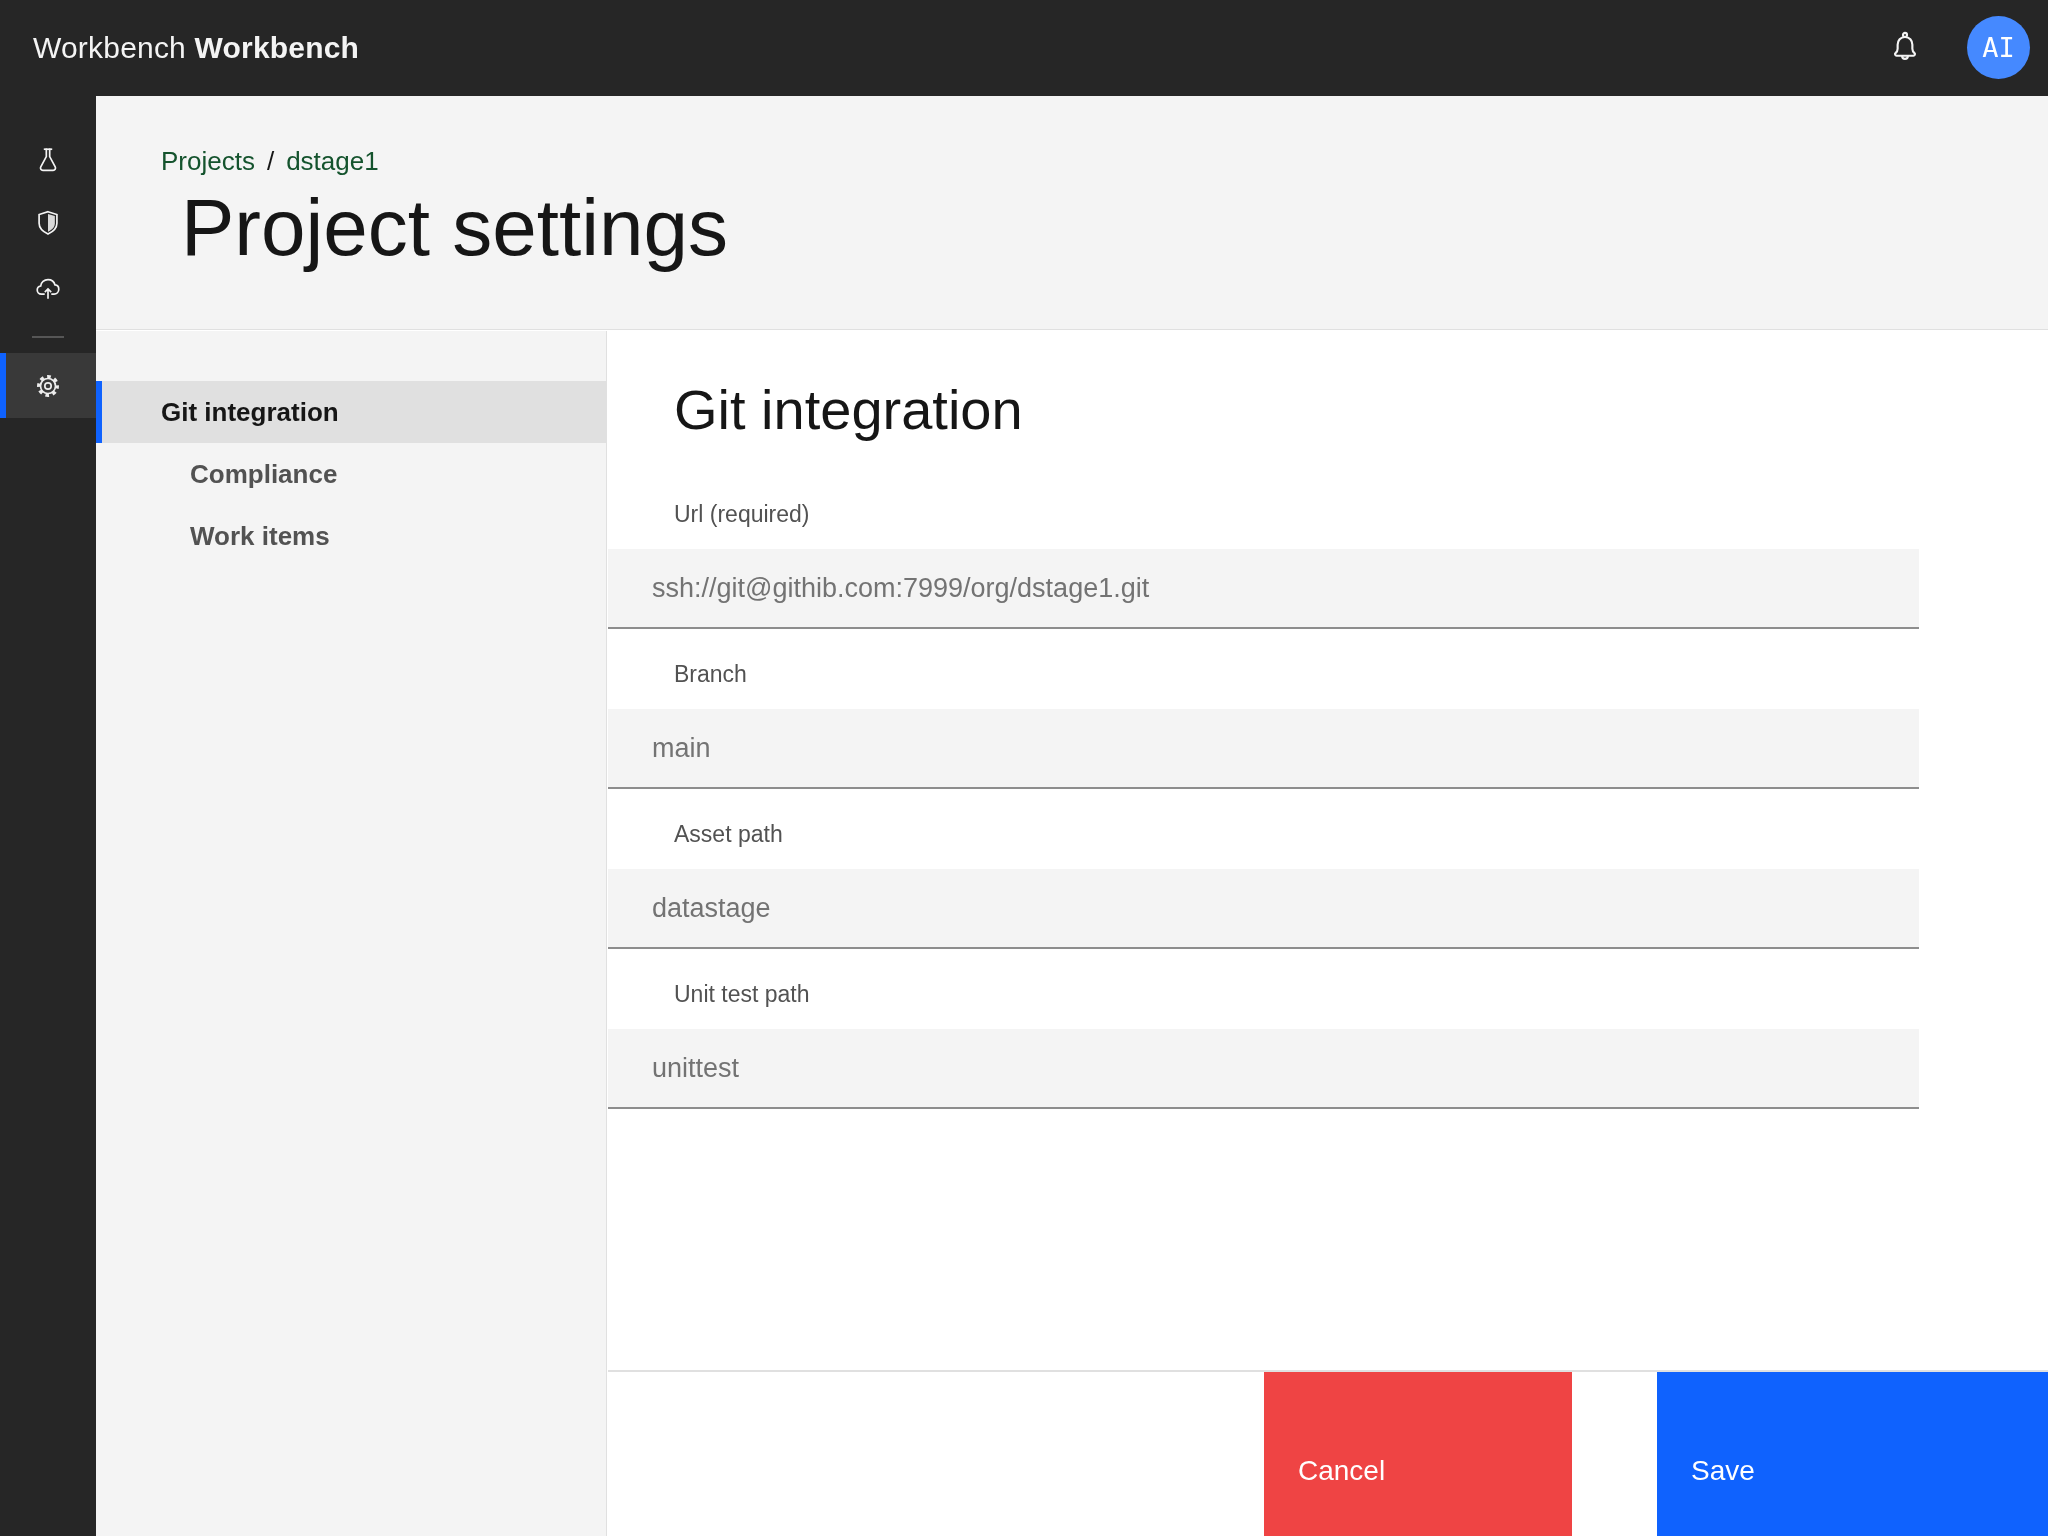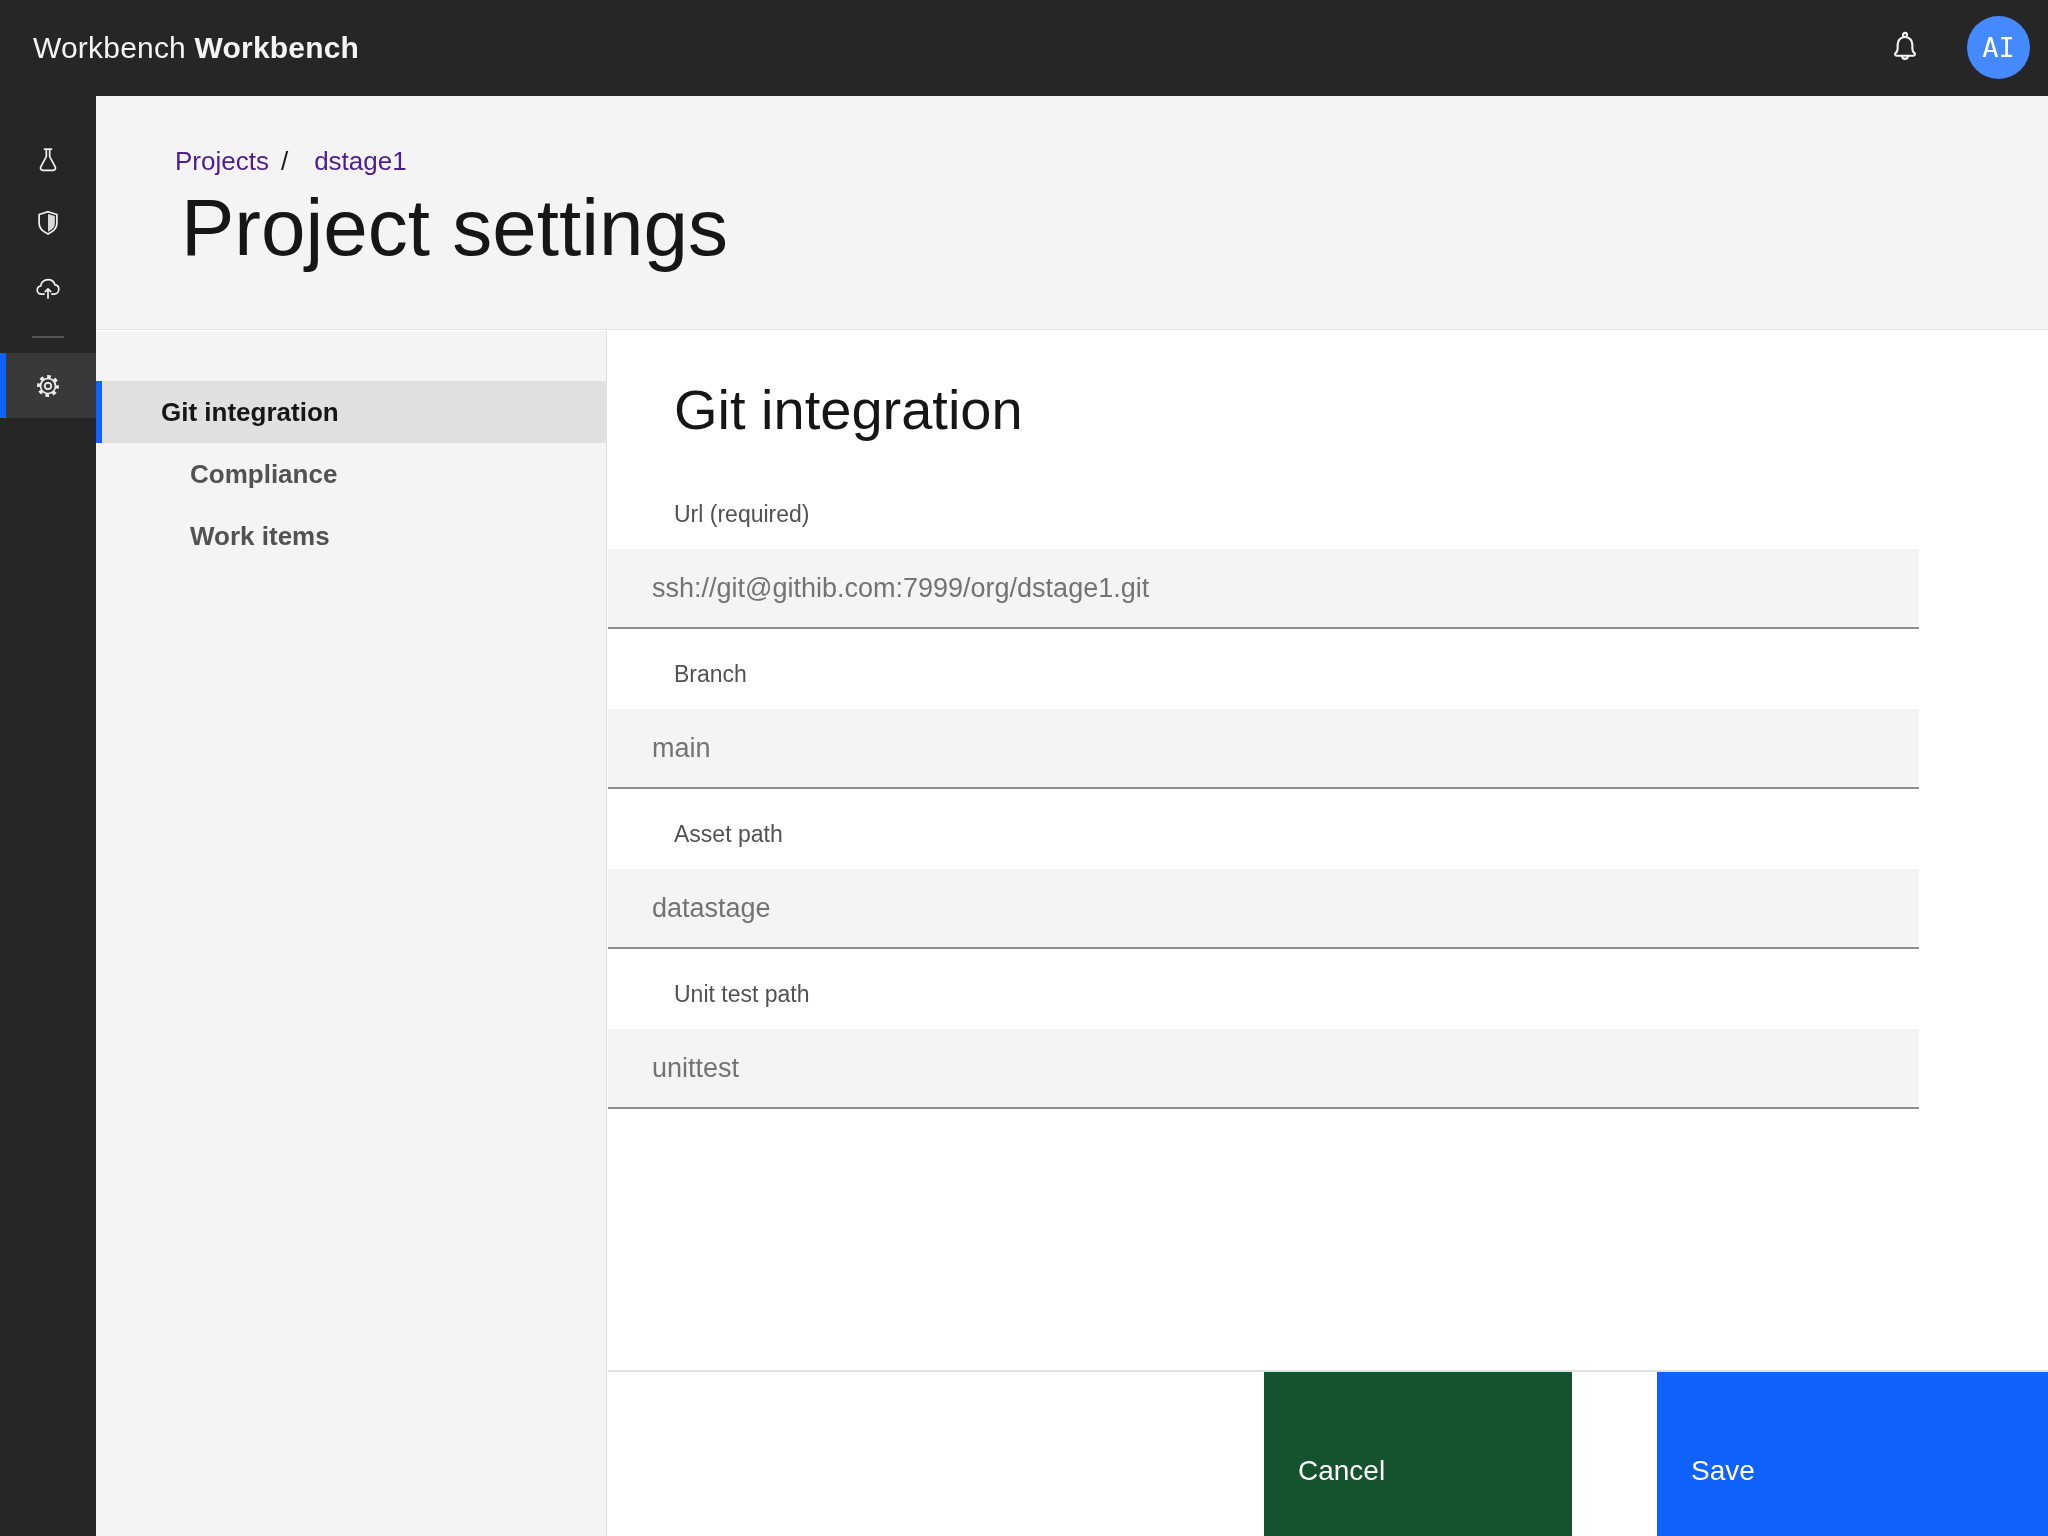"Projects" .breadcrumb a { color: #4c1d95 -> #14532d; margin-left: 14px -> none }
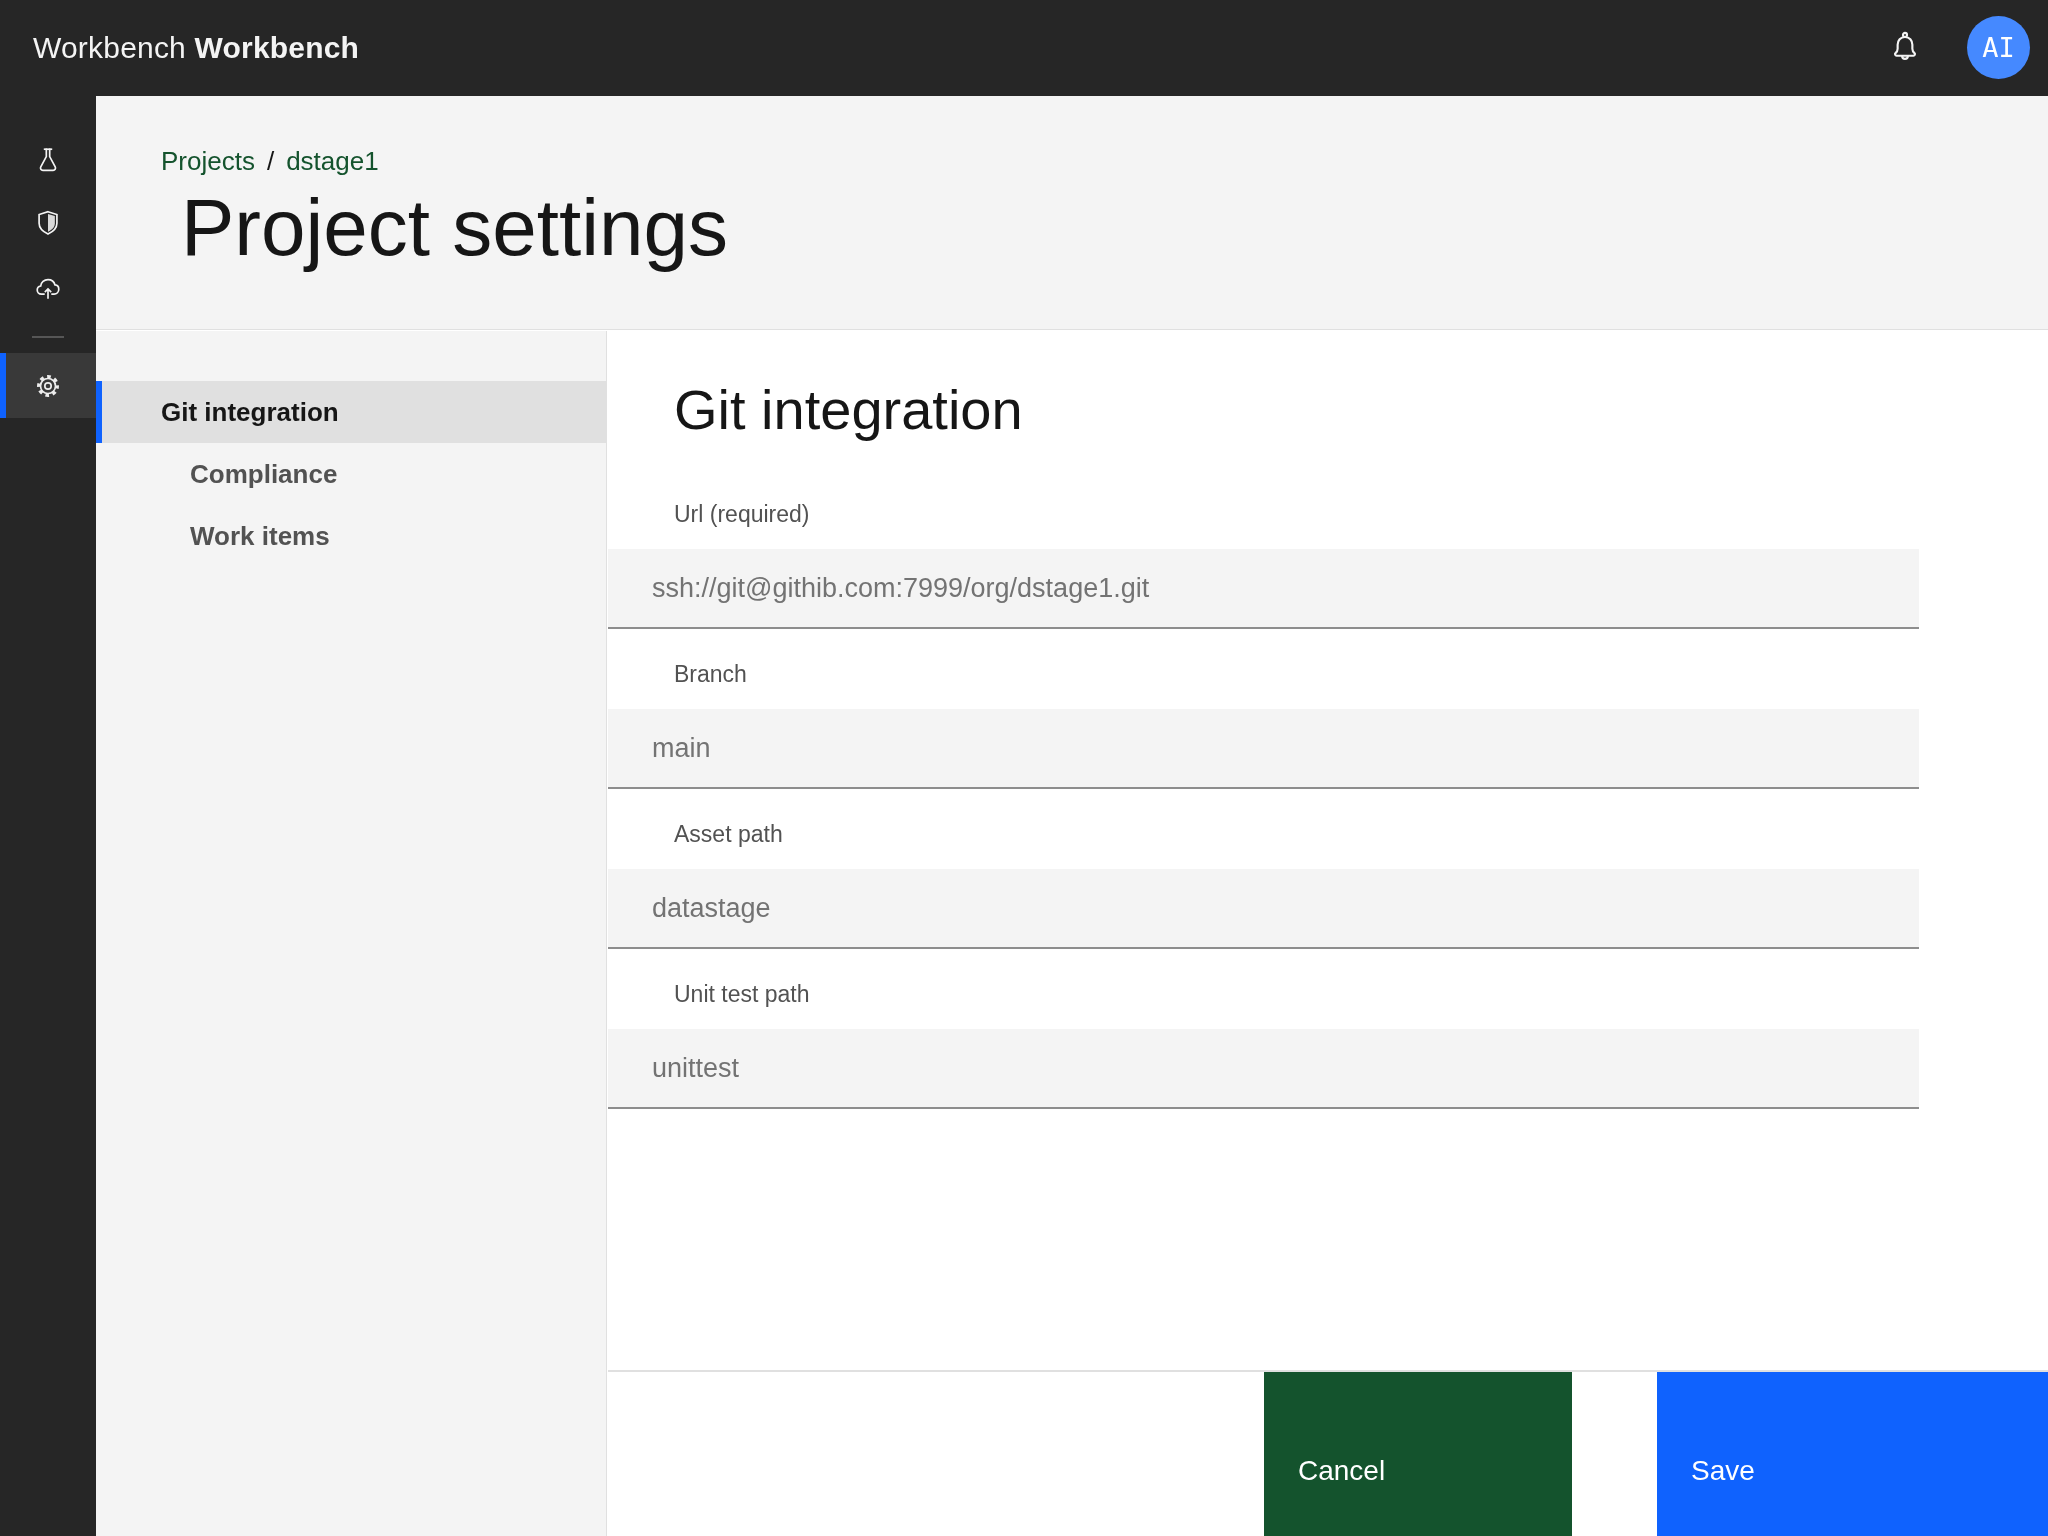"Cancel" .btn-cancel { background: #14532d -> #ef4444 }
